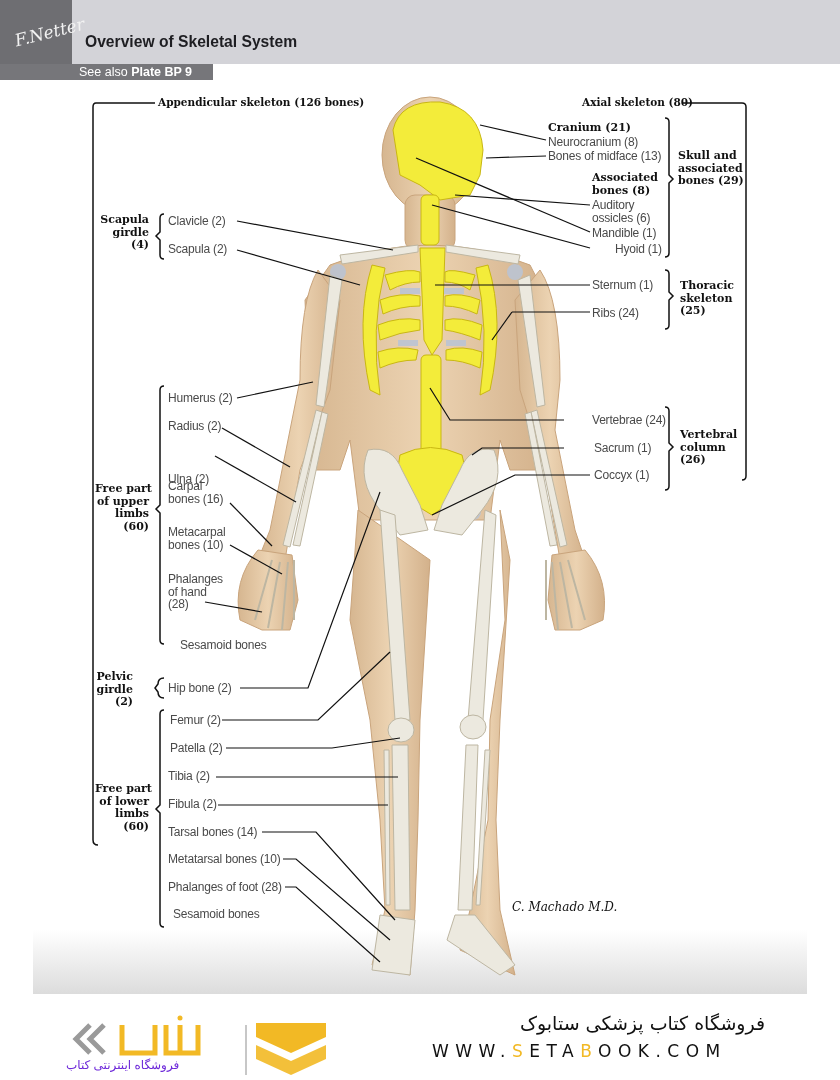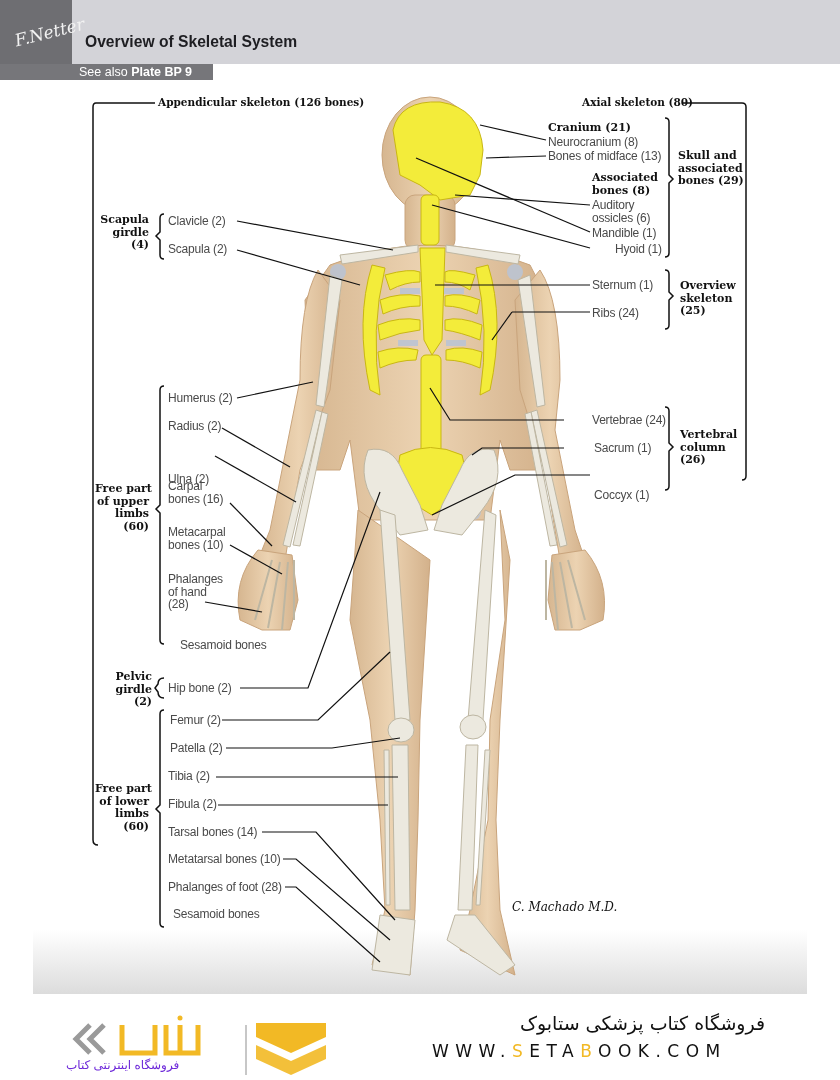"Overview" div { text: Overview -> Thoracic }
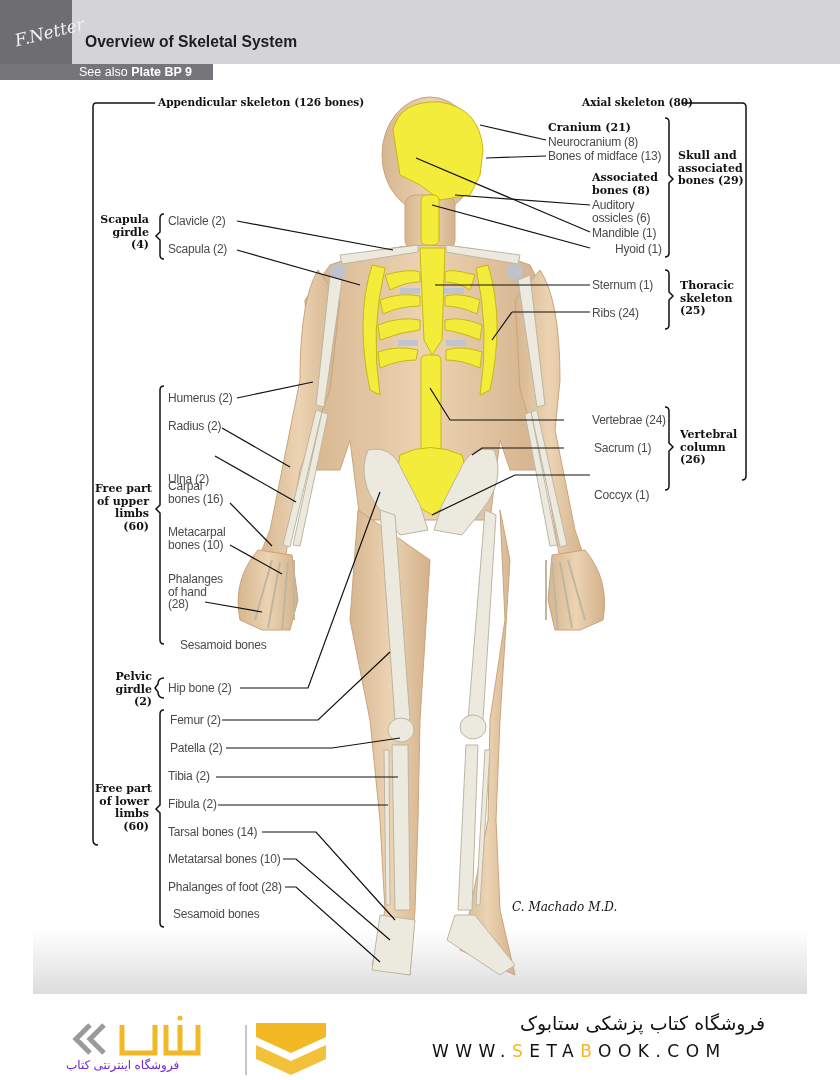"Coccyx (1)" div.lbl { margin-top: 20px -> none }
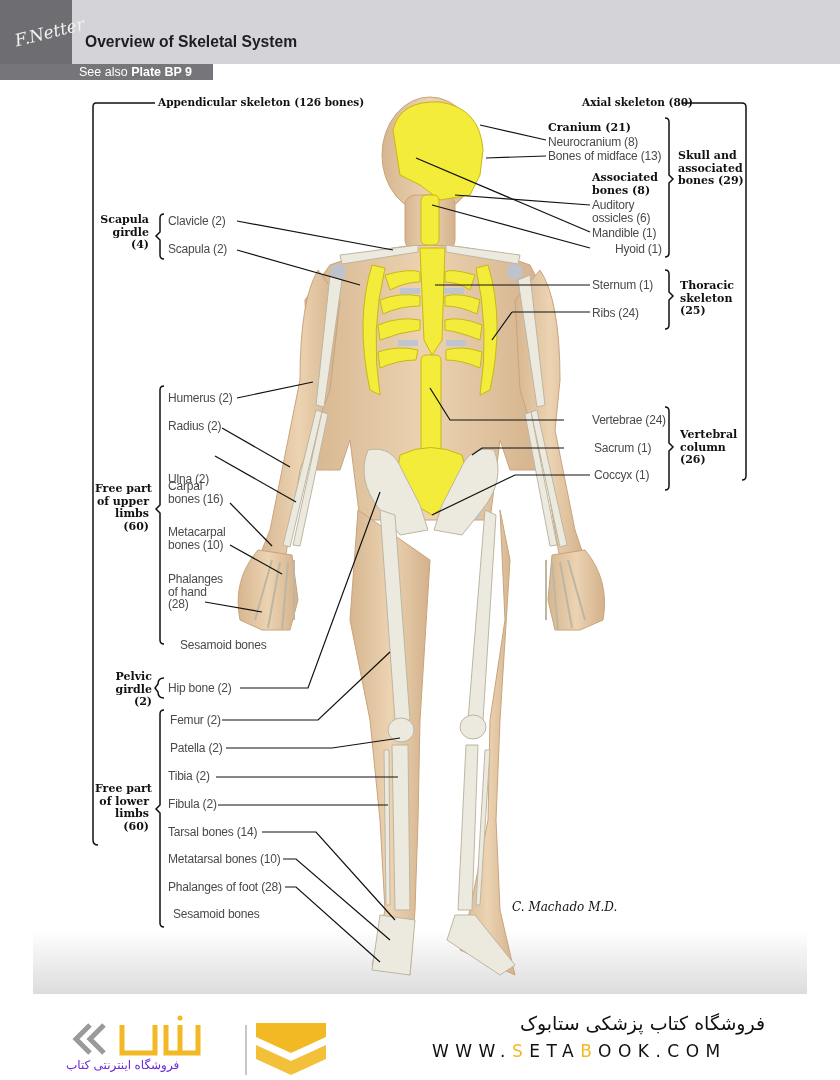"Pelvic" div.grp { left: 98px -> 79px }
